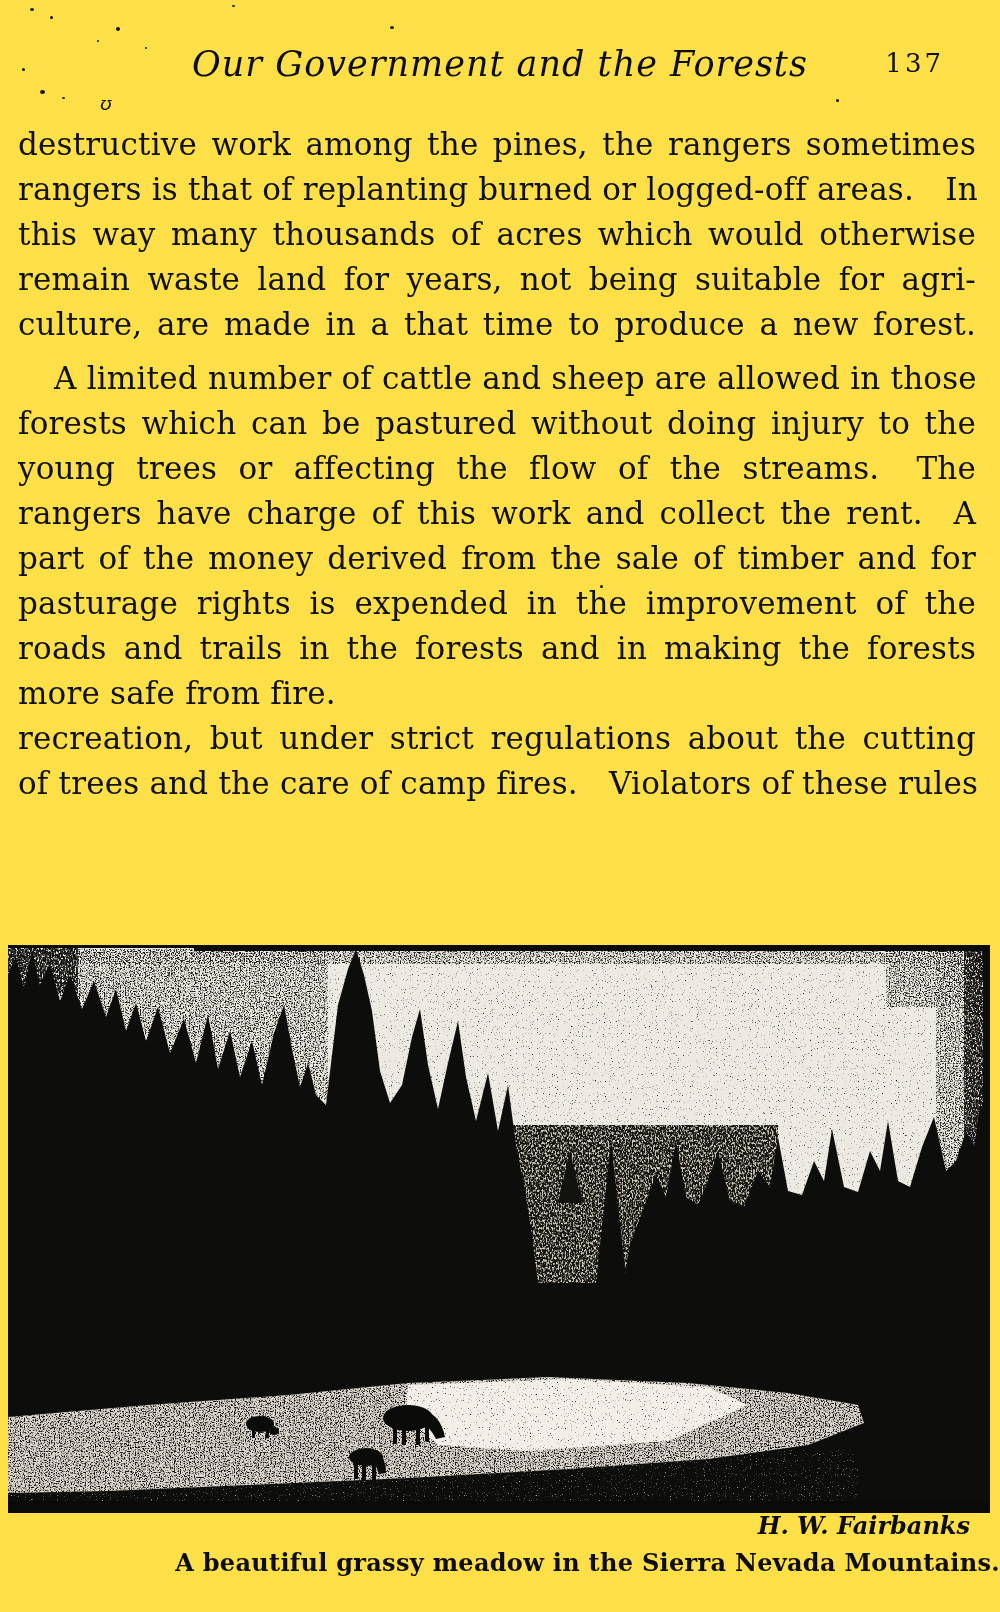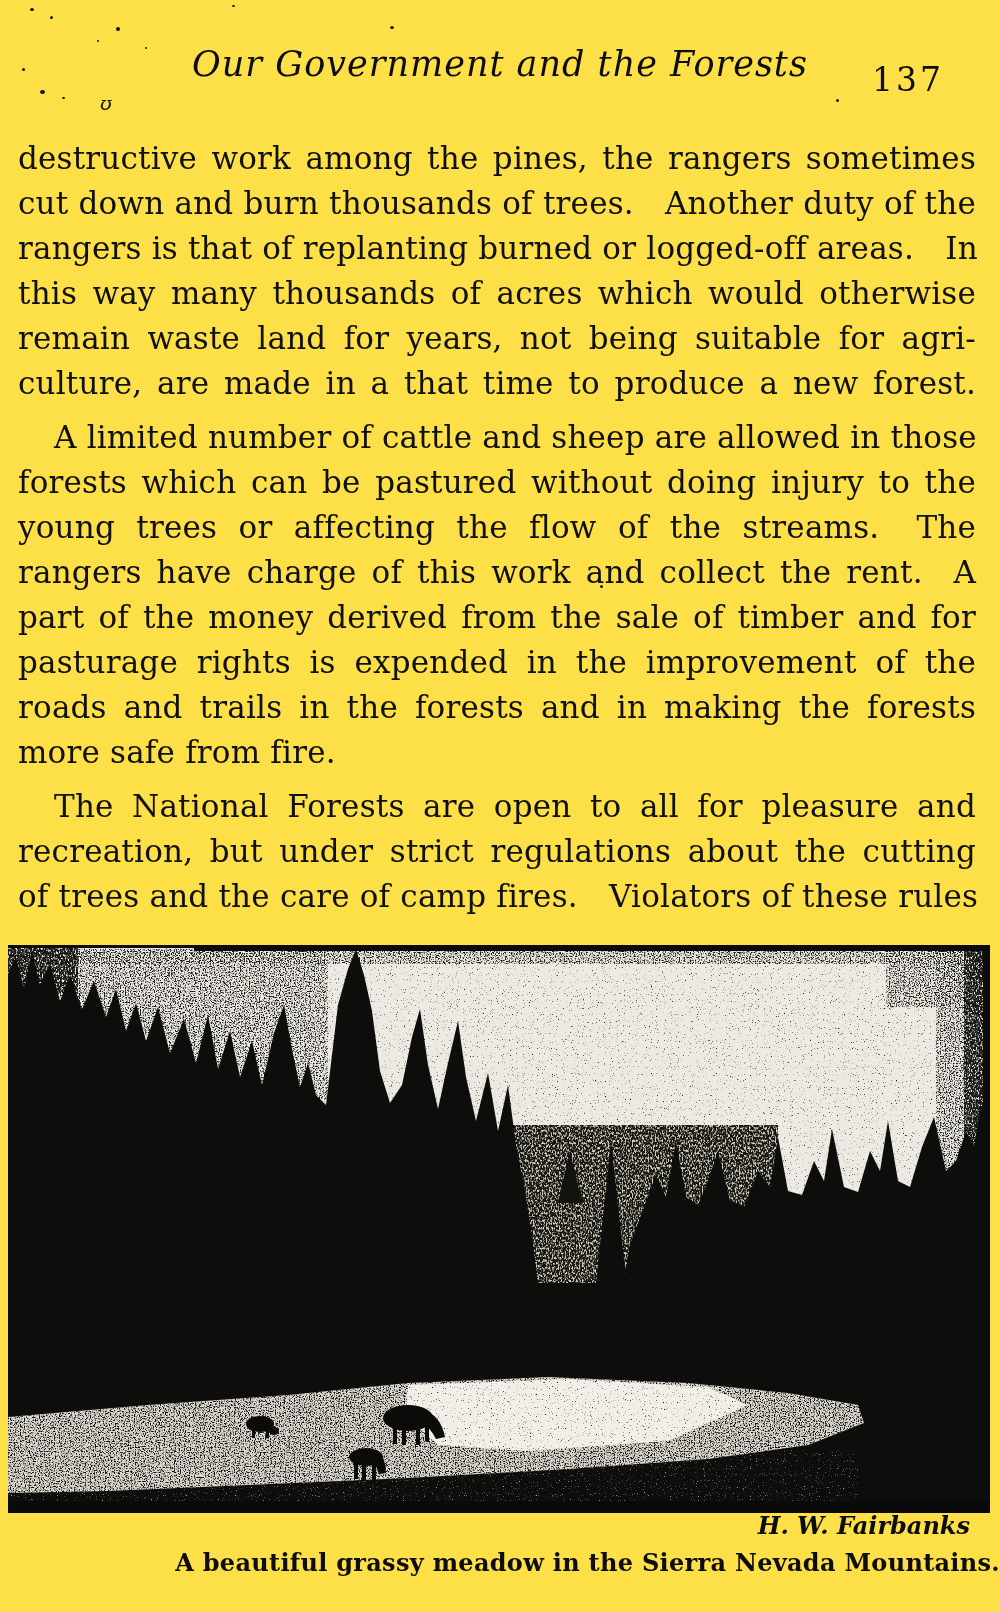"137" .hdr-num { font-size: 33px -> 26px; top: 60px -> 48px }
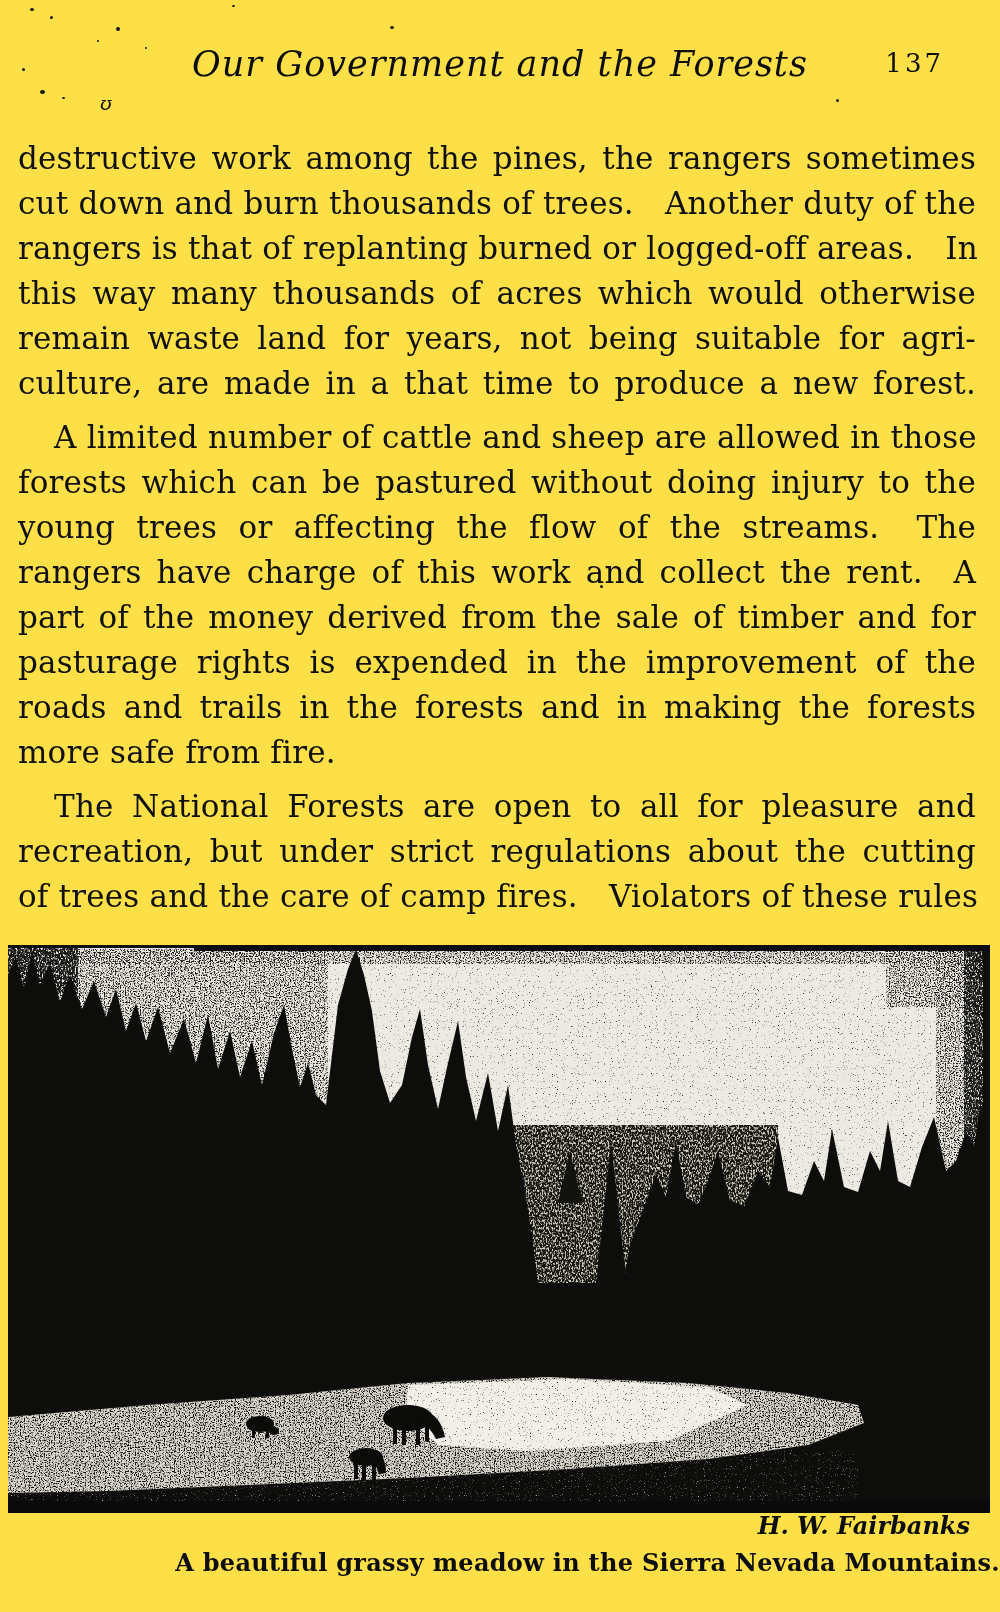"destructive work among the pines," .bodytext { top: 136px -> 122px }
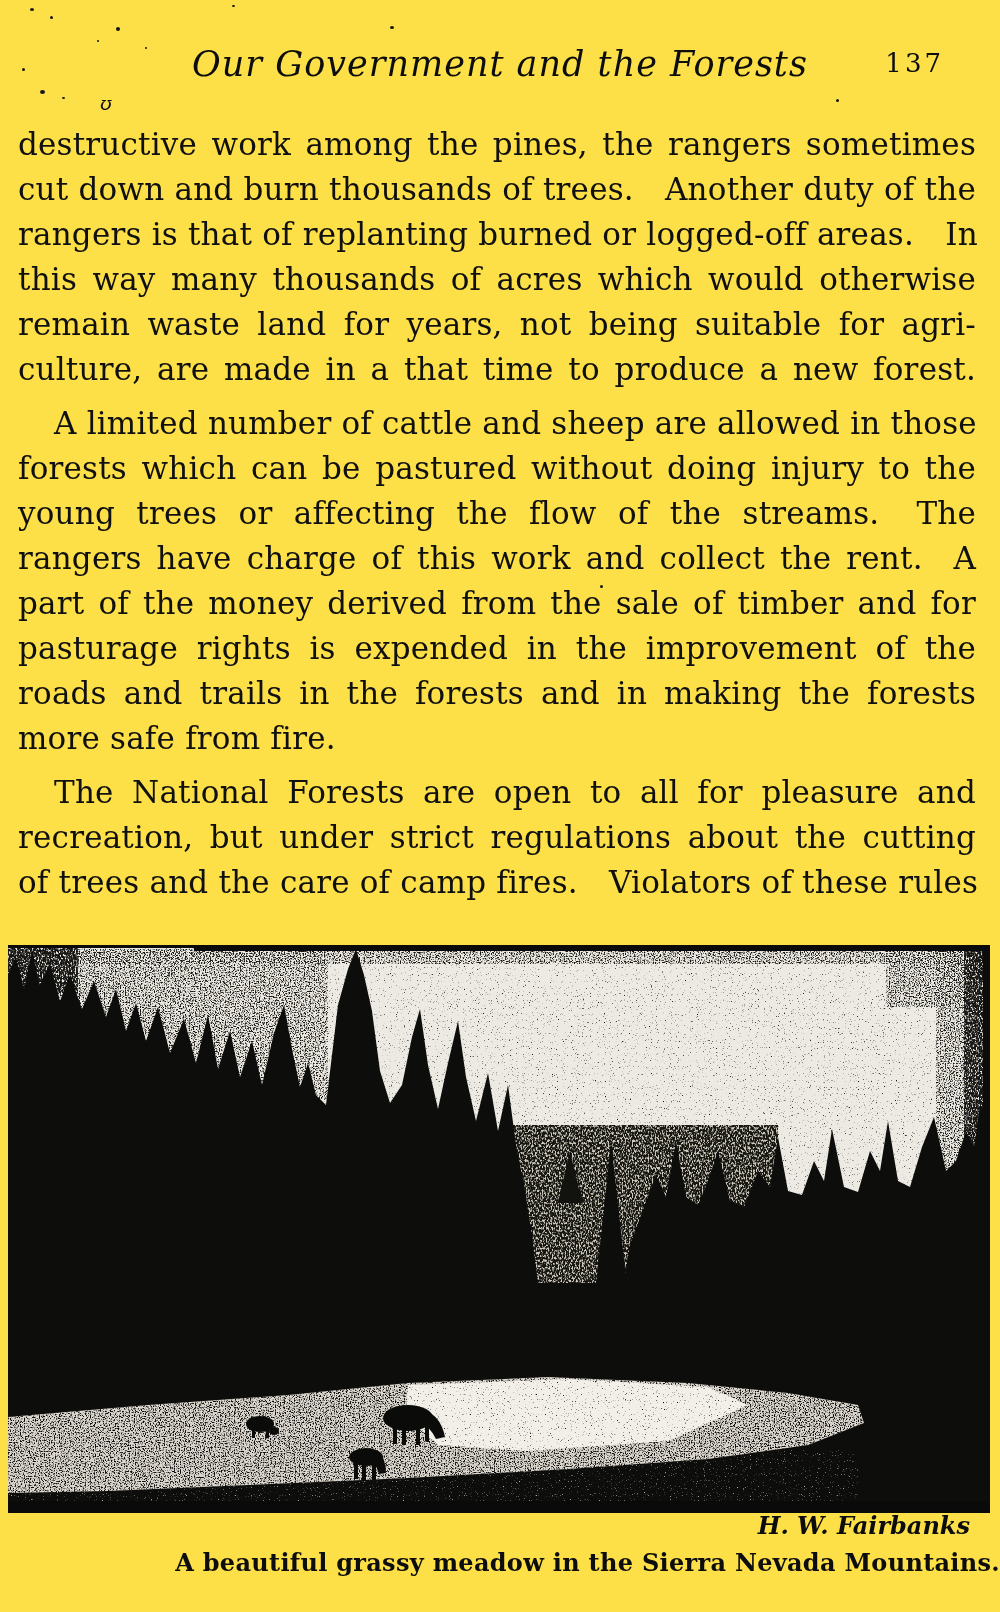"cut down and burn thousands" div.line { html: <div>cut down and burn thousands of trees. Another duty of the</div> -> none }
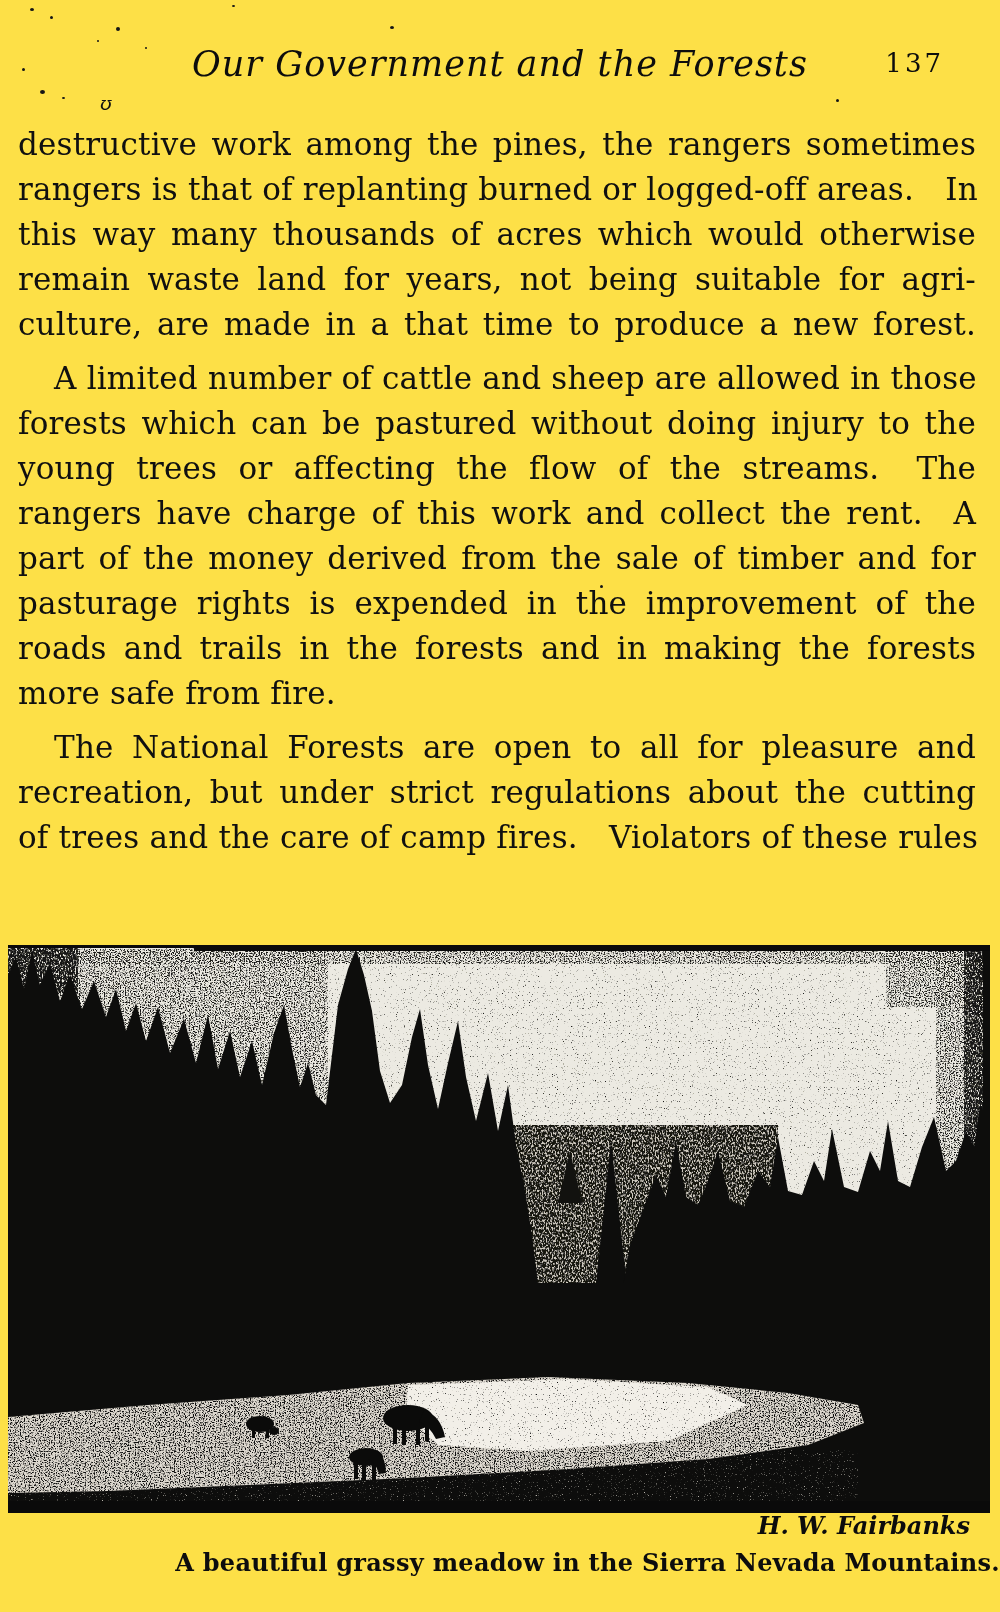"The National Forests are open" div.line { html: <div>The National Forests are open to all for pleasure and</div> -> none }
